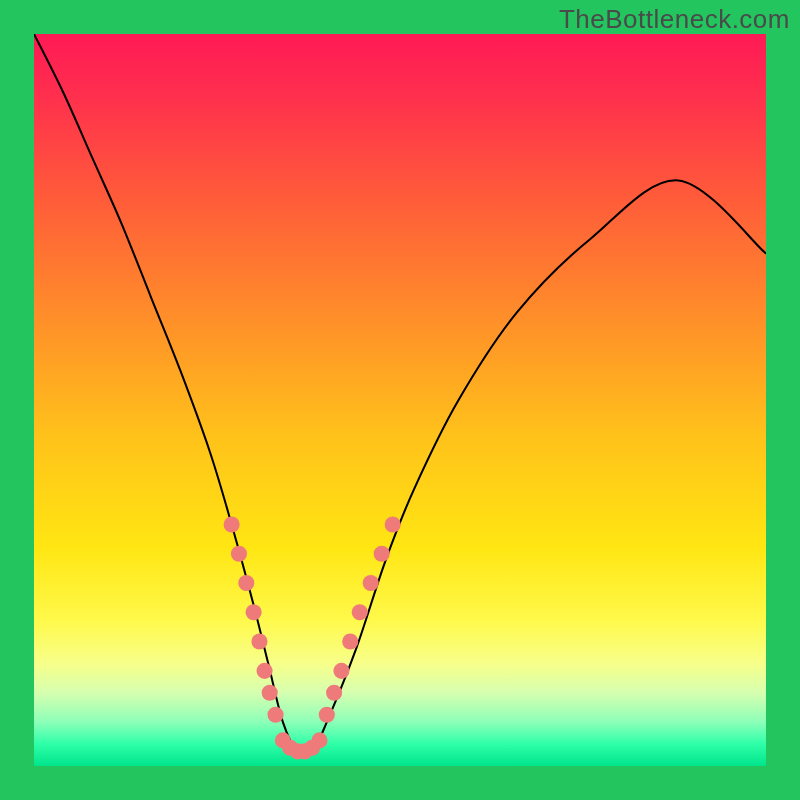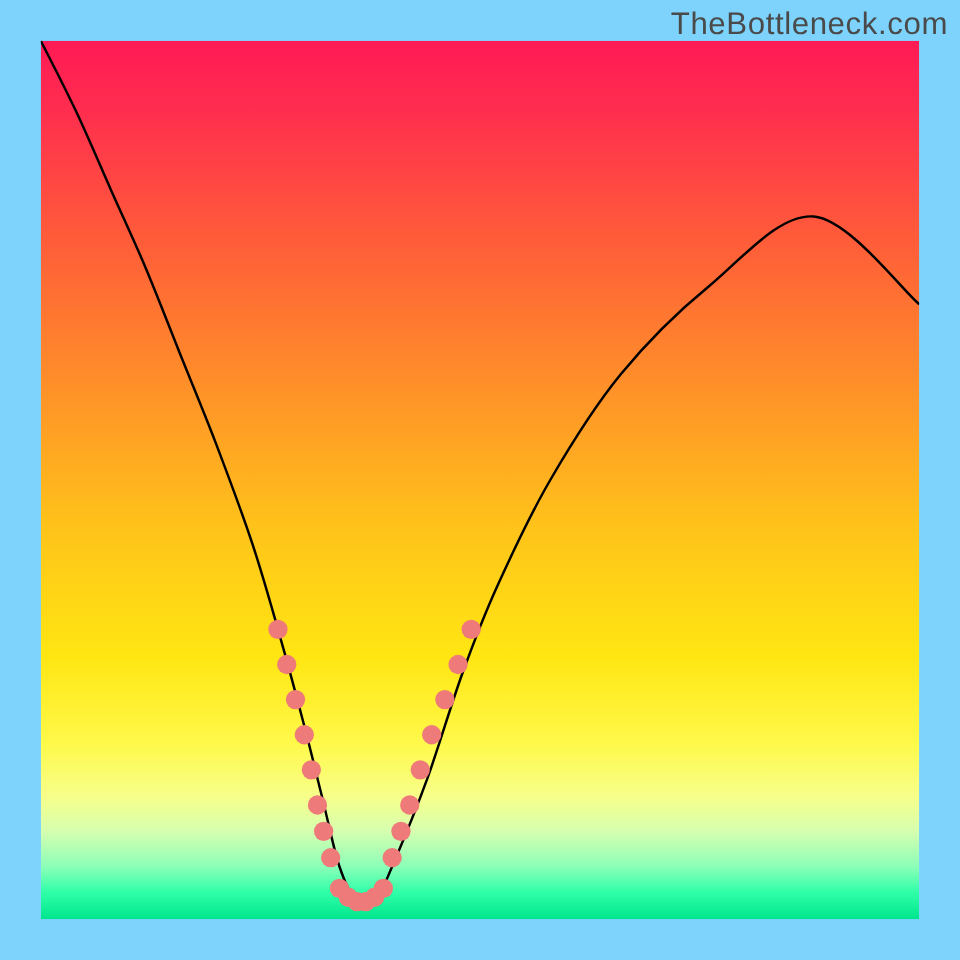"TheBottleneck.com" .outer { background: #7dd3fc -> #22c55e }
